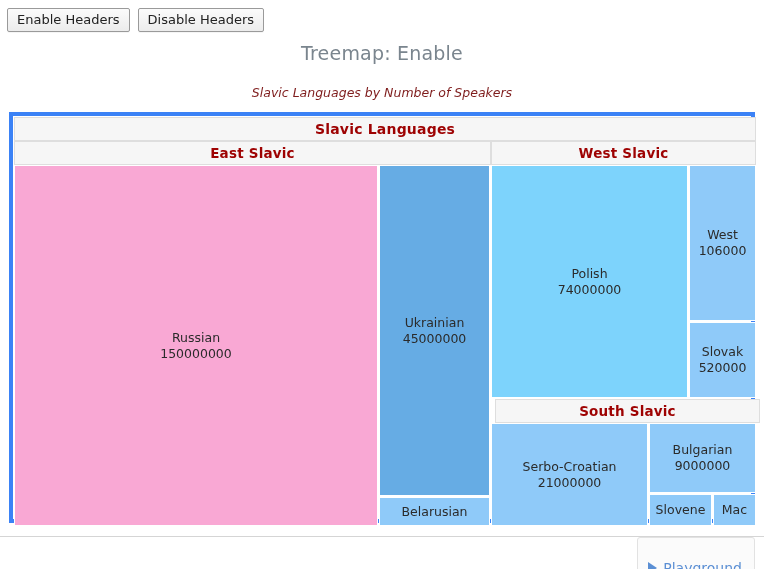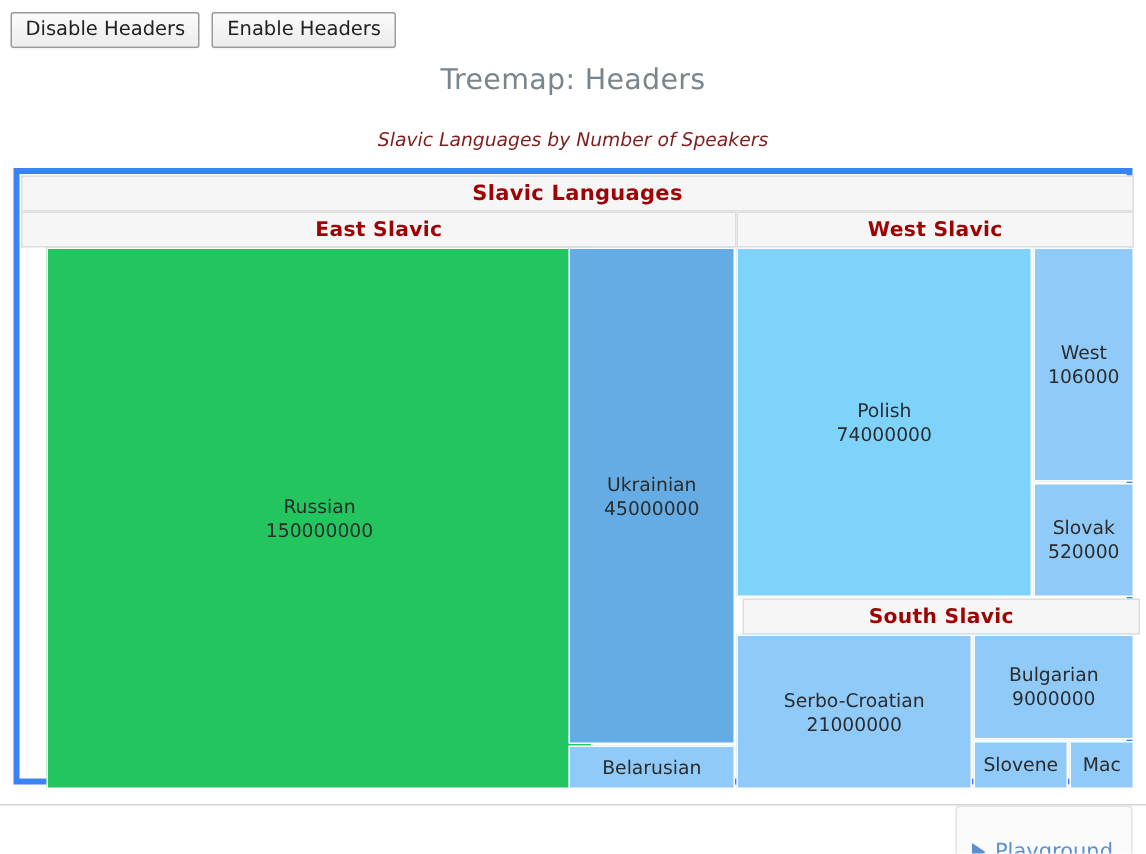"Disable Headers" button.btn { order: before "Enable Headers" -> after "Enable Headers" }
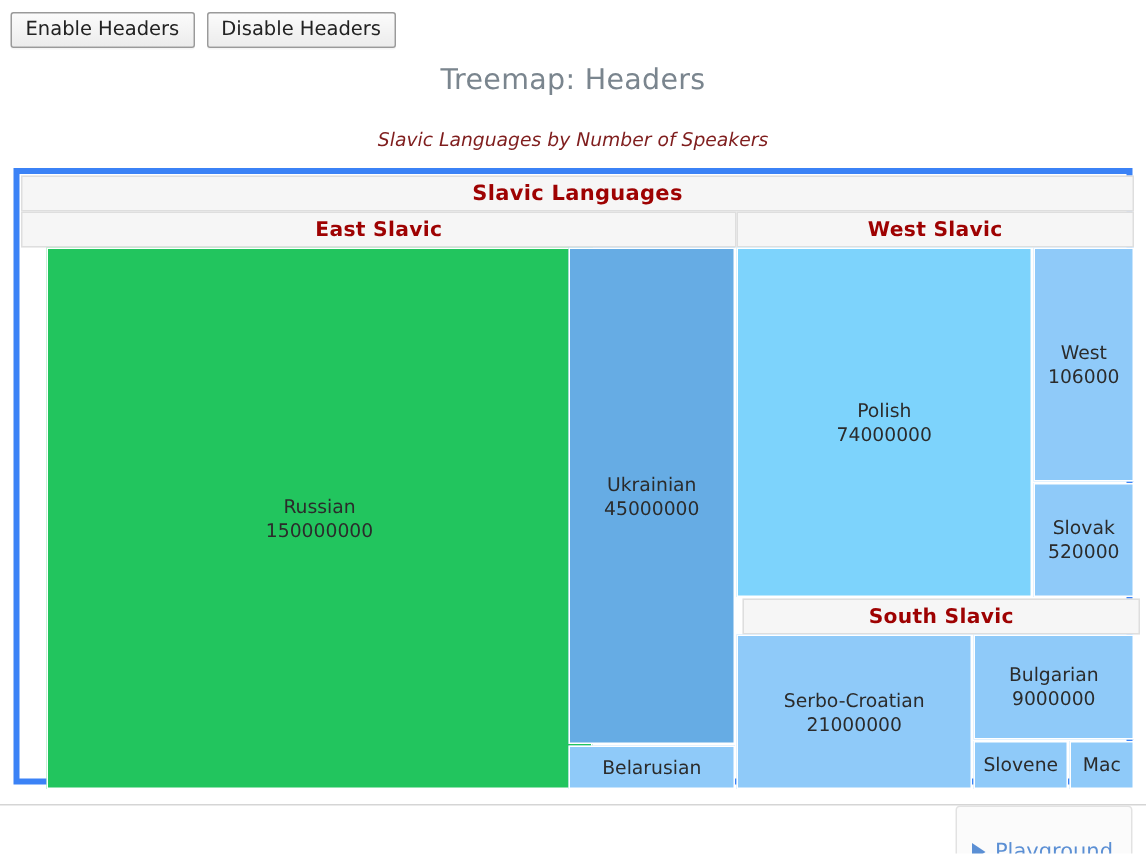"Treemap: Headers" div.chart-title { text: Headers -> Enable }
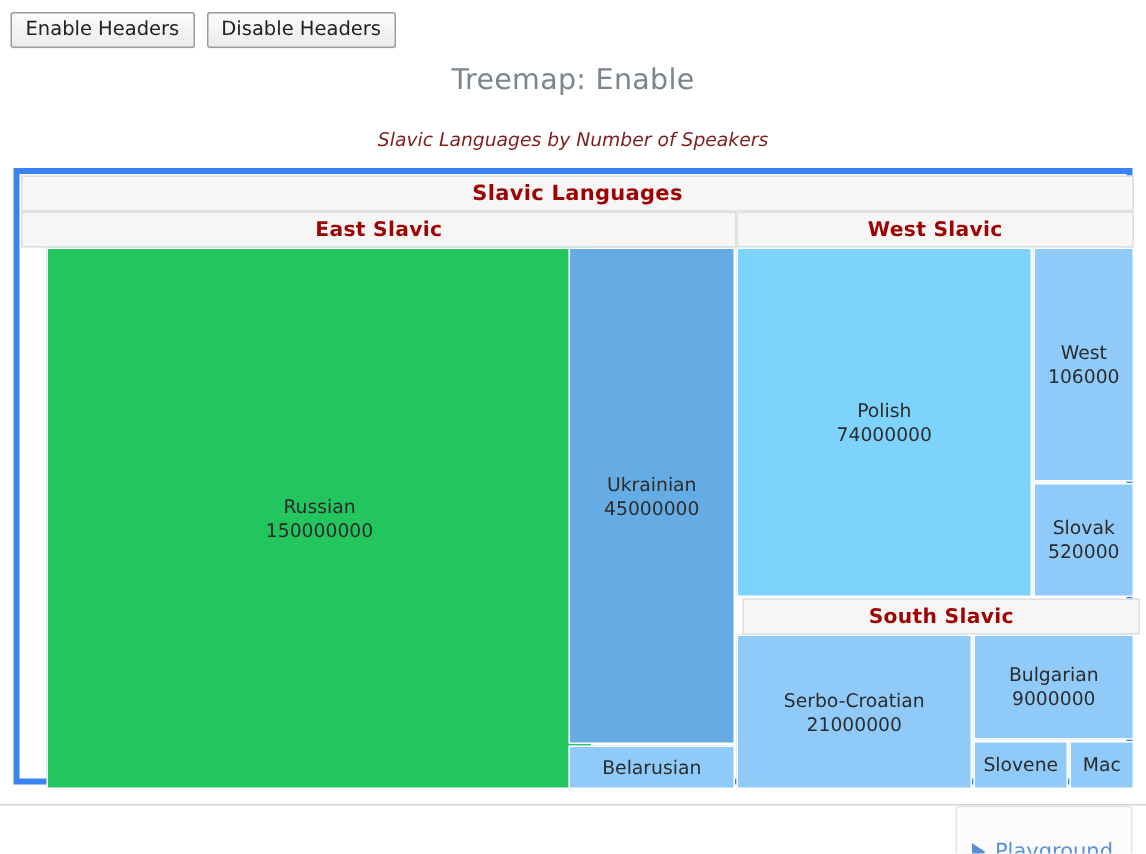"Russian" div.leaf { background: #22c55e -> #f9a8d4; left: 18px -> 1px }
